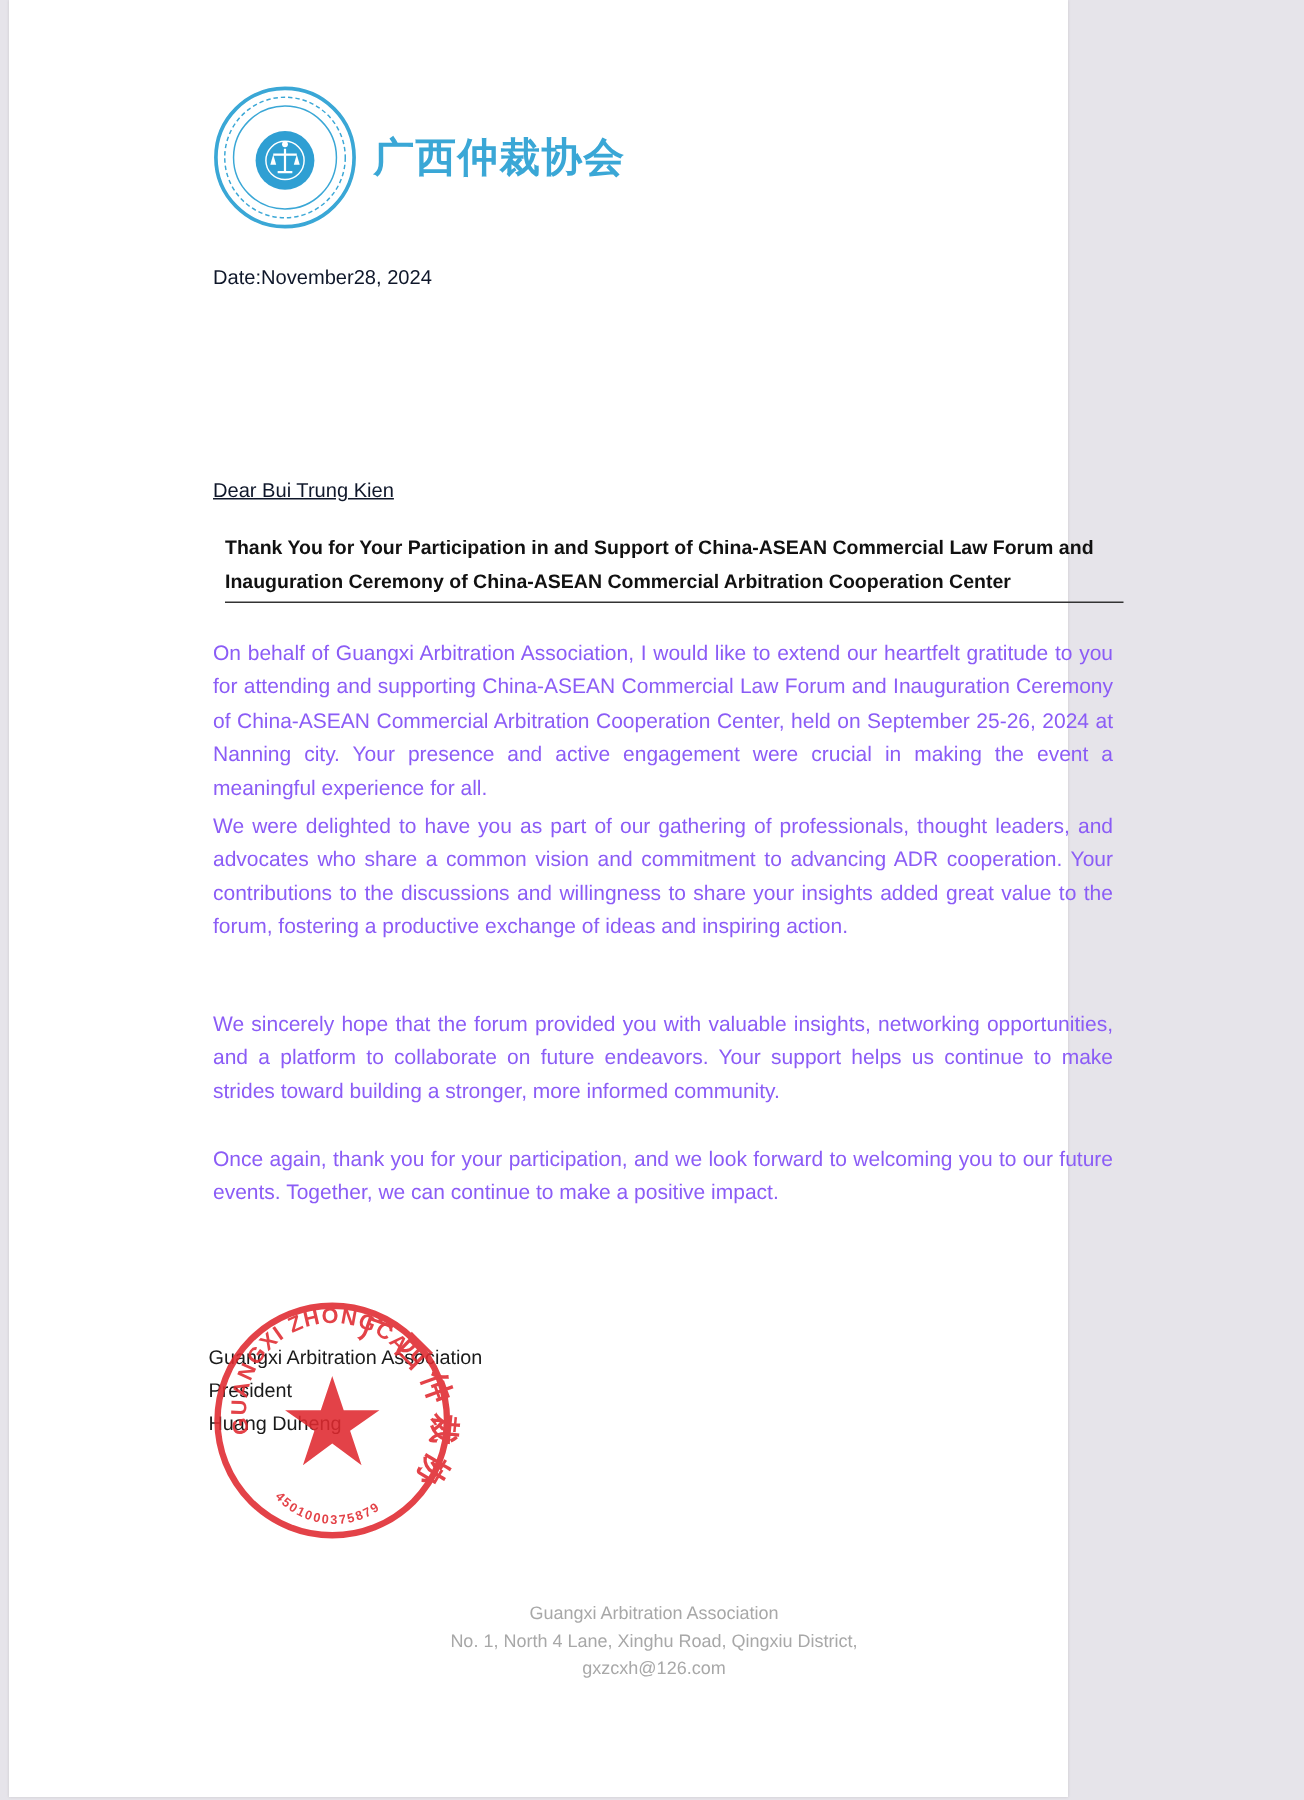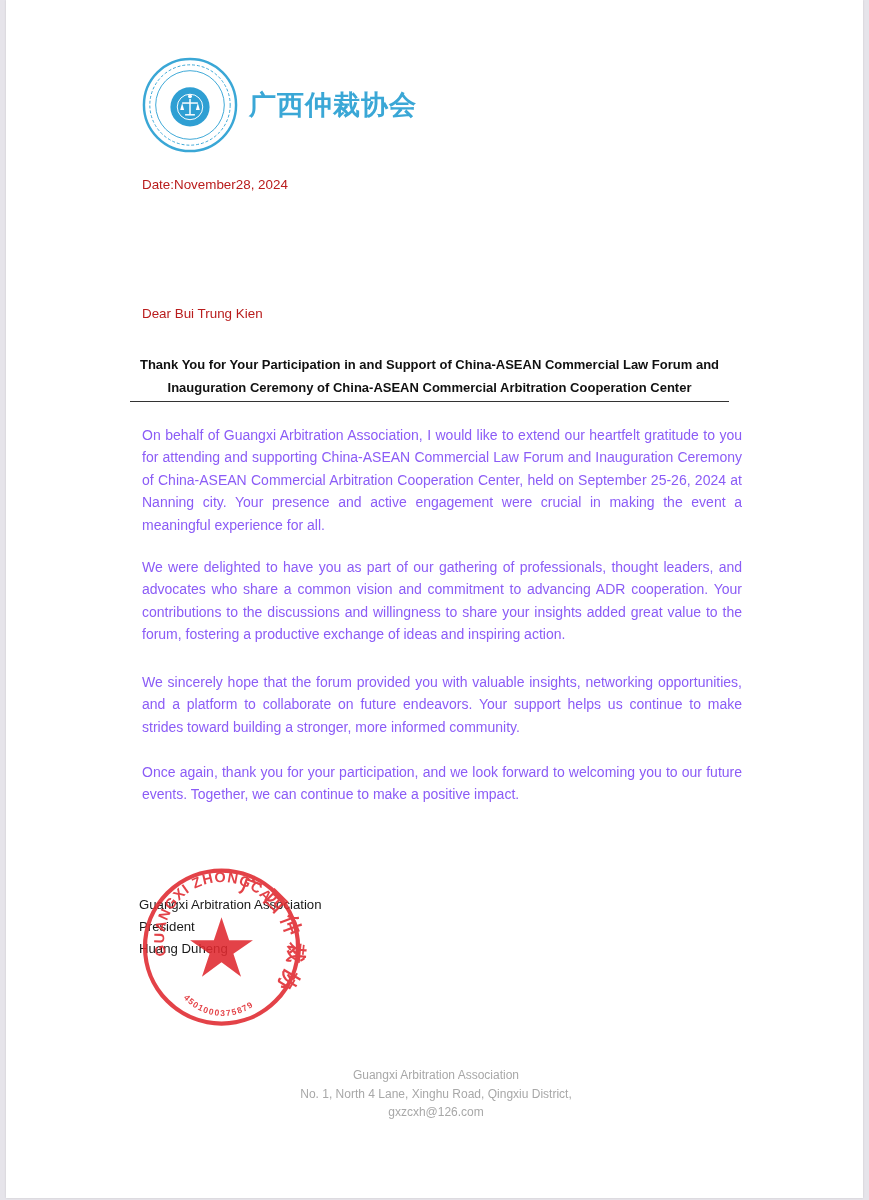"广西仲裁协会" .page { width: 857px -> 706px }
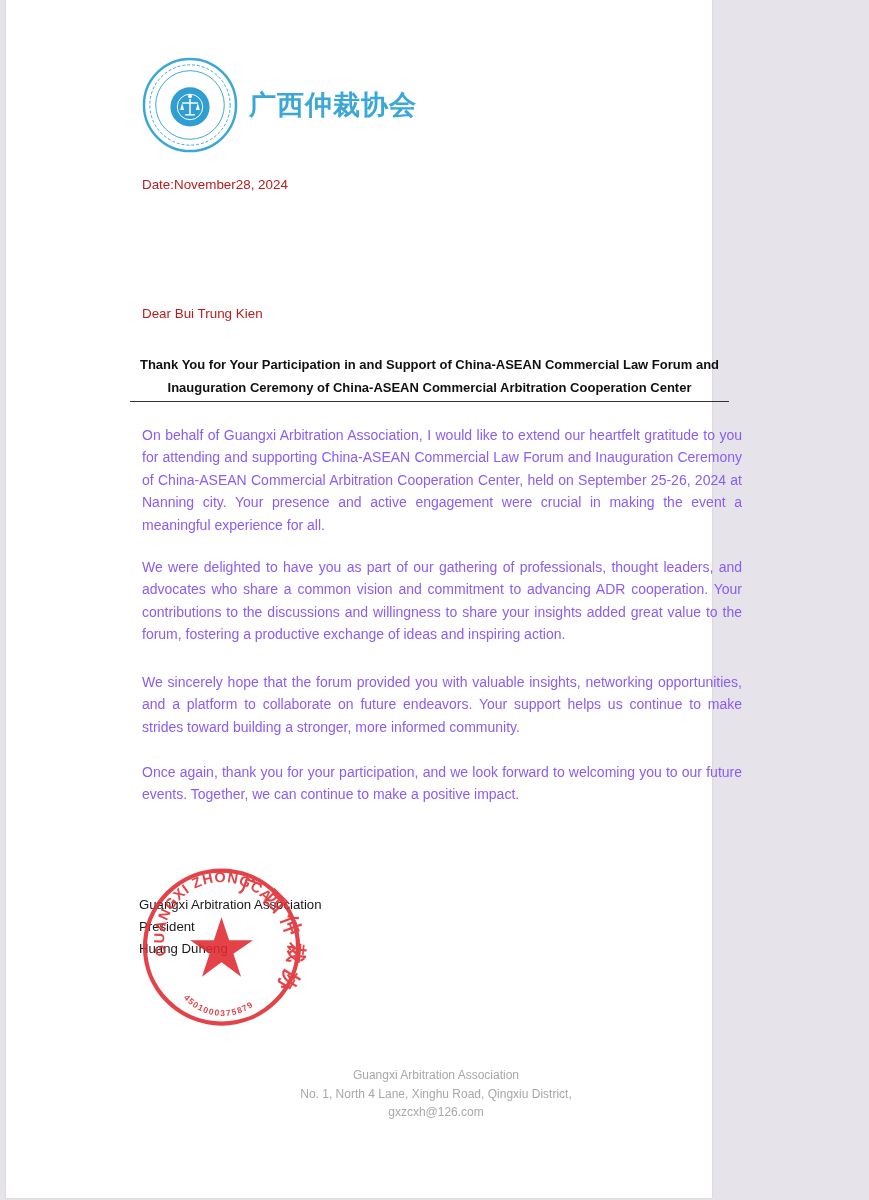"Date:November28, 2024" .text { color: #b91c1c -> #0f172a }
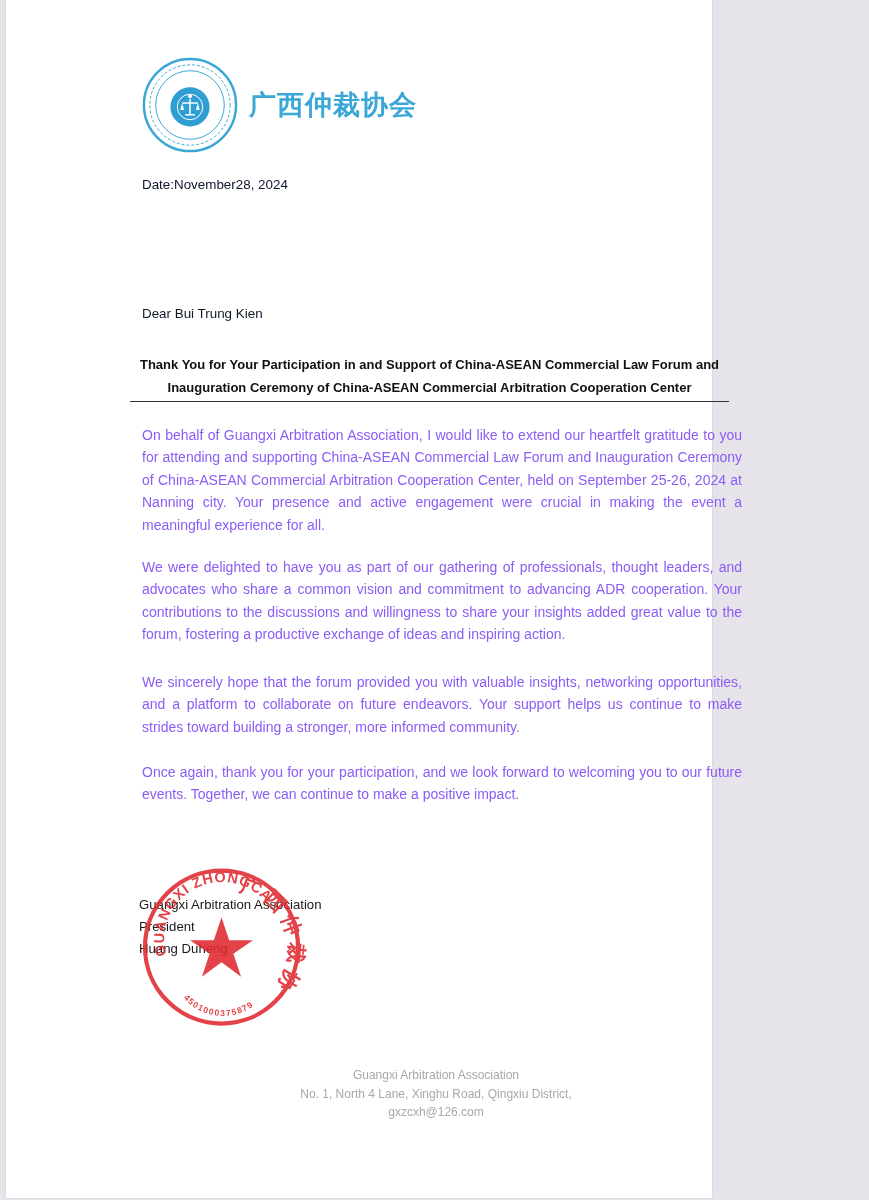"Dear Bui Trung Kien" .salutation { text-decoration: none -> underline; top: 303px -> 316px }
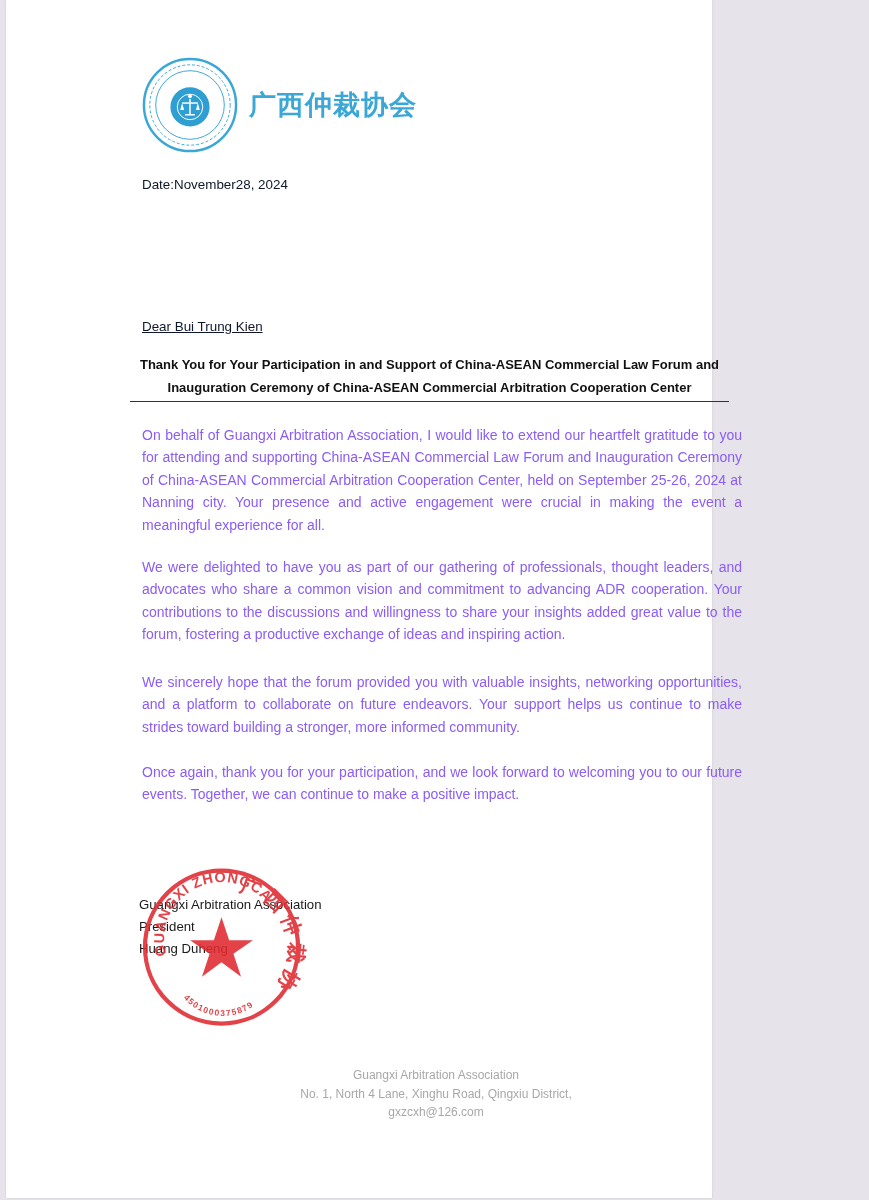"Thank You for Your Participation" .title { left: 124px -> 144px; text-align: center -> none }
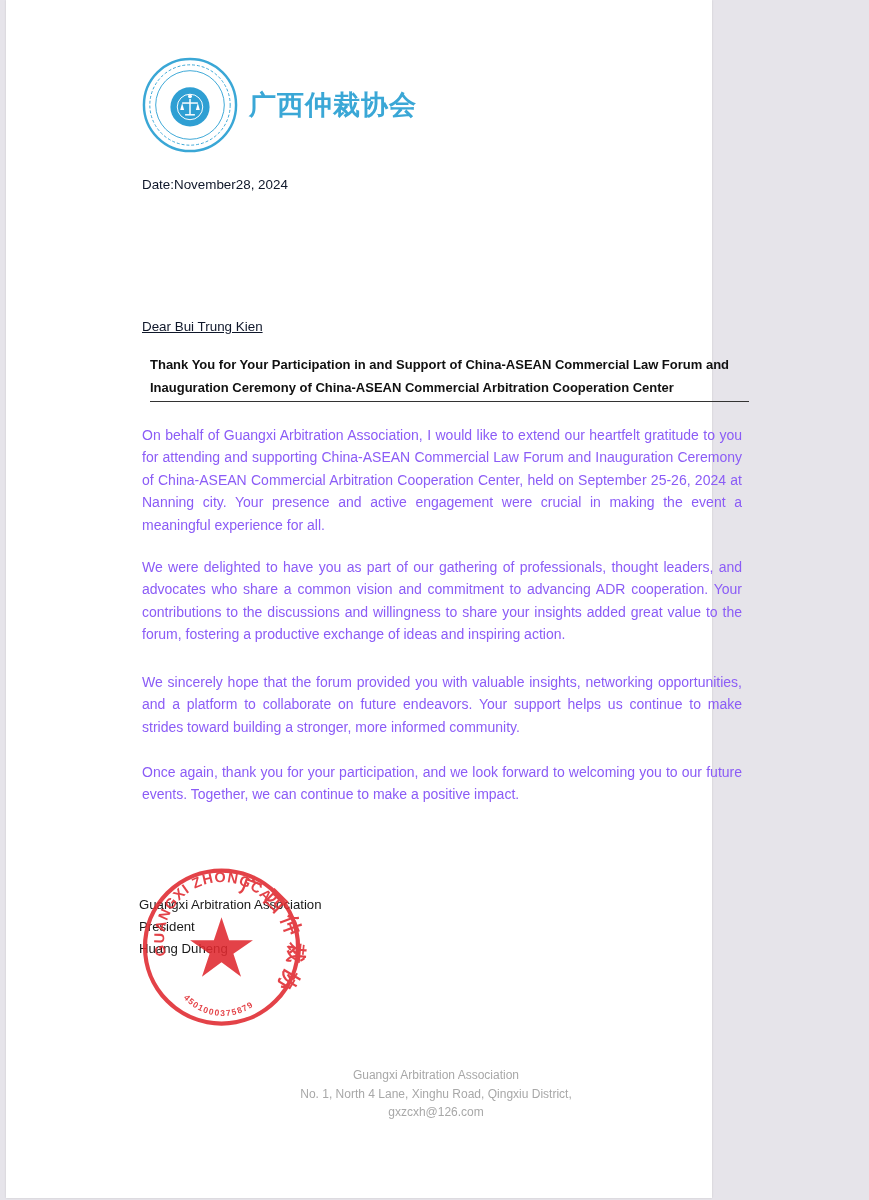"We were delighted to have" .p2 { top: 556px -> 539px }
